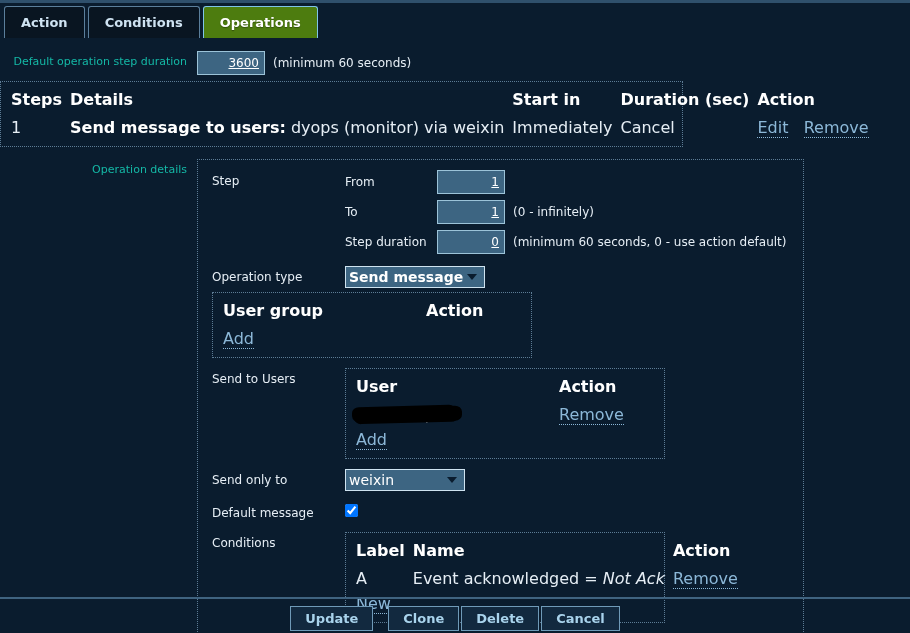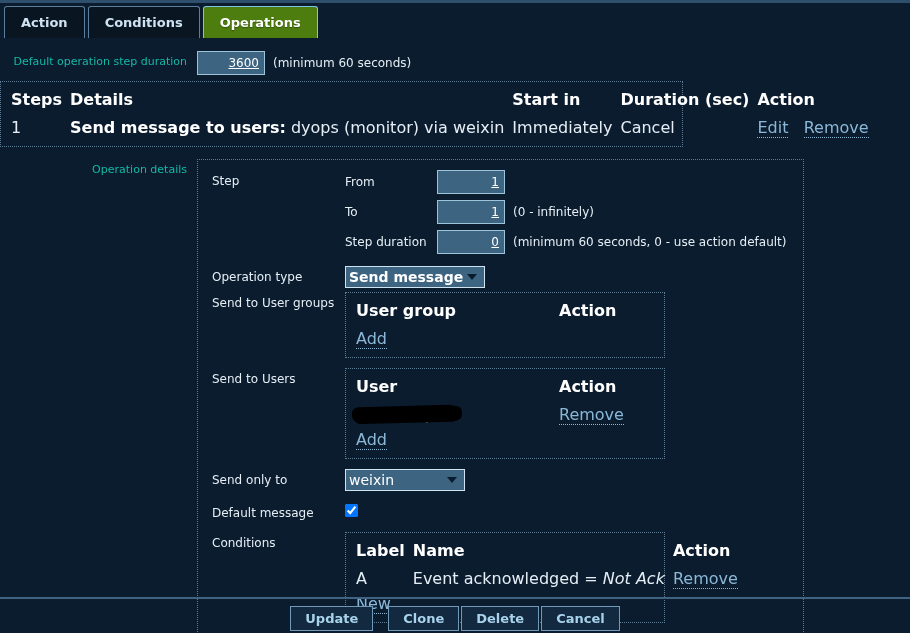"Send to User groups" div.sub-lbl { html: <div>Send to User groups</div> -> none }
